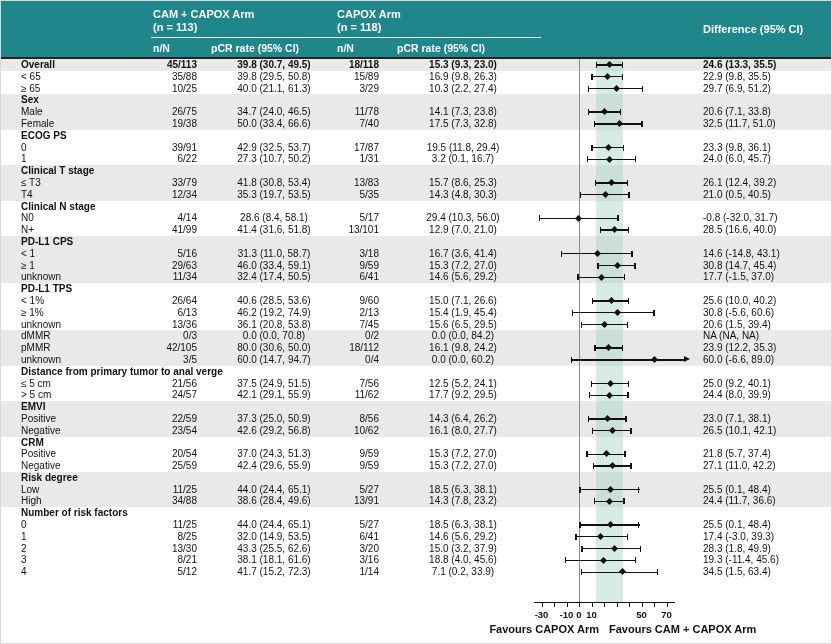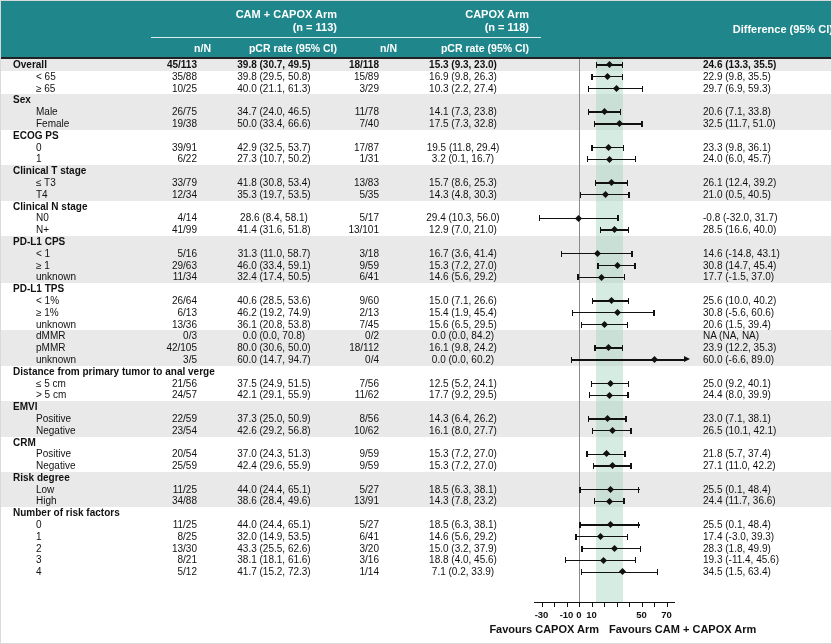"CAM + CAPOX Arm" .hdr .cell { text-align: right -> left }
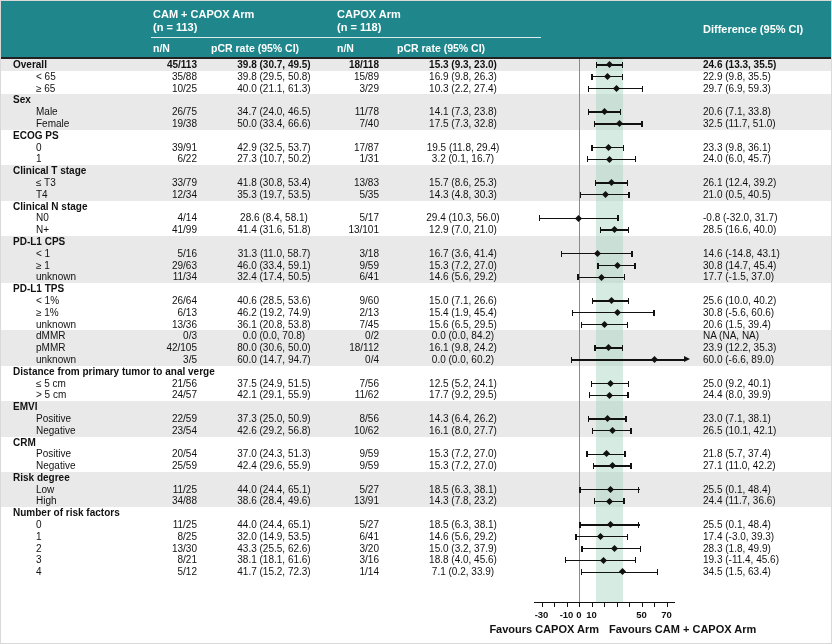"Overall" .c.lab { padding-left: 12px -> 20px }
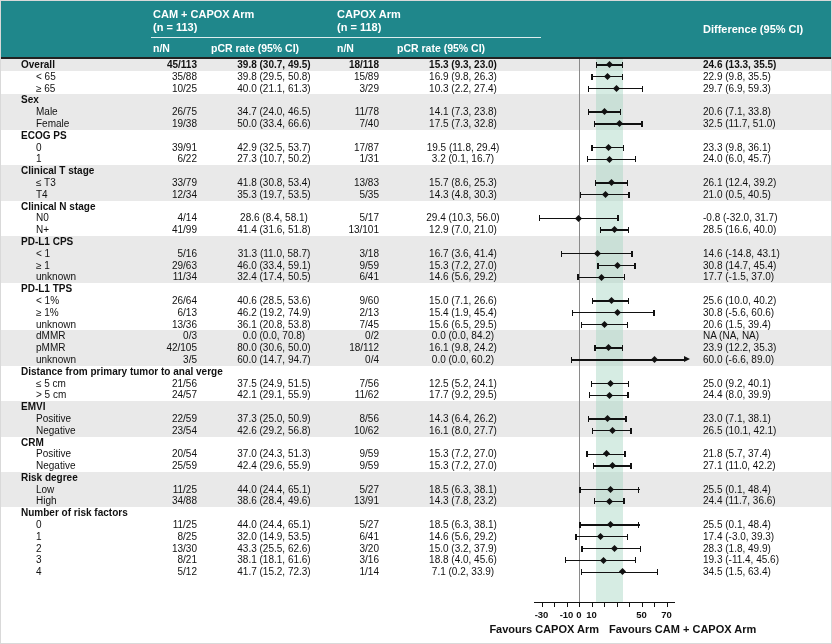"< 65" .c.lab.indent { padding-left: 35px -> 20px }
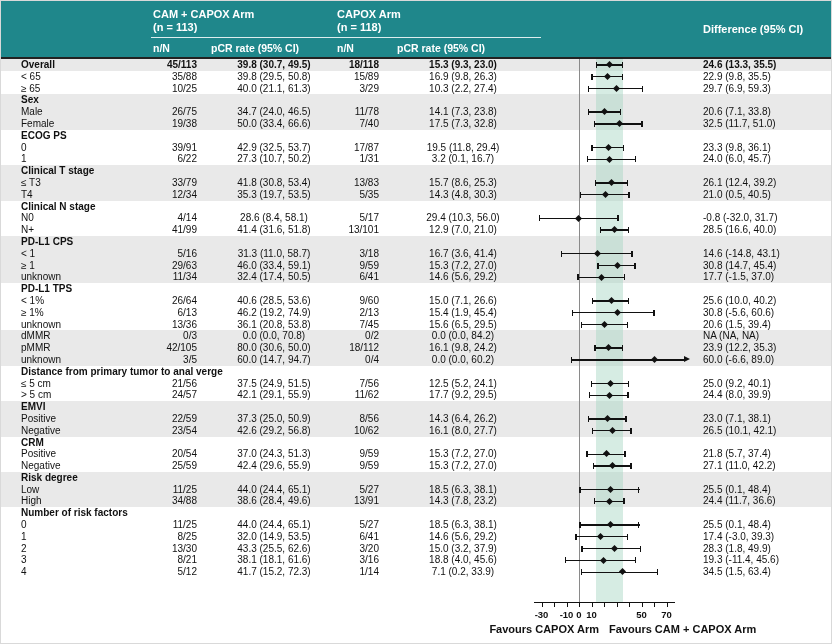"29.7 (6.9, 59.3)" div.c { text: 59.3 -> 51.2 }
